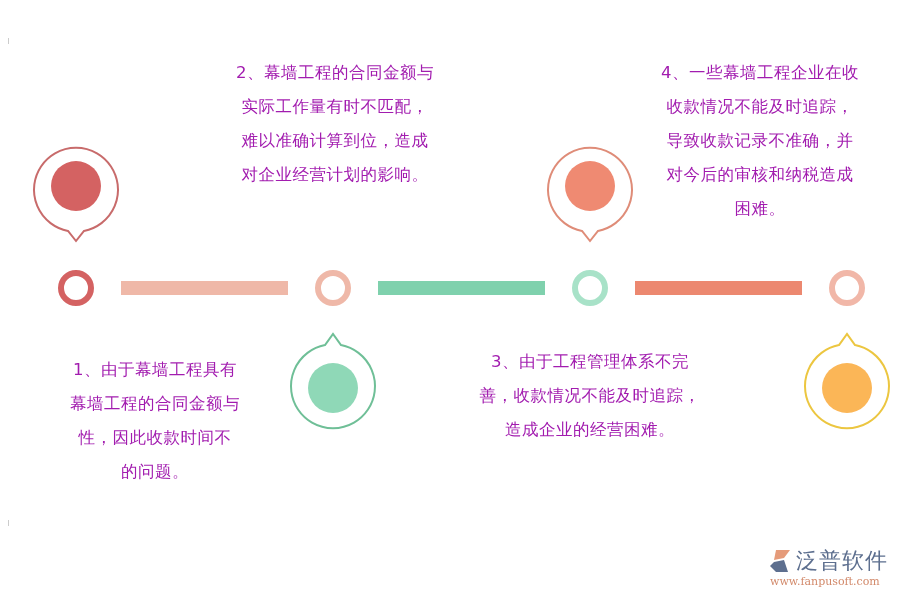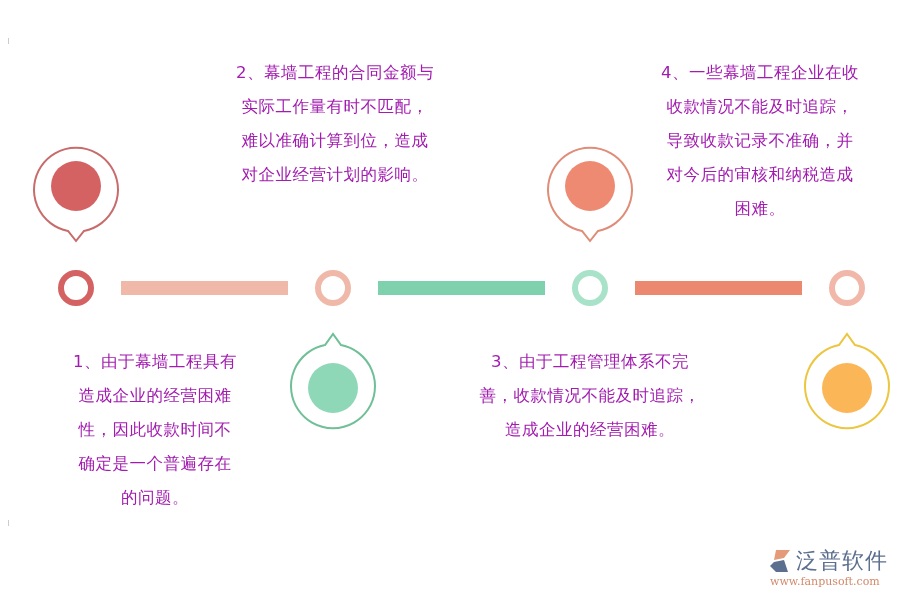"1、由于幕墙工程具有" div.txt { top: 345px -> 353px }
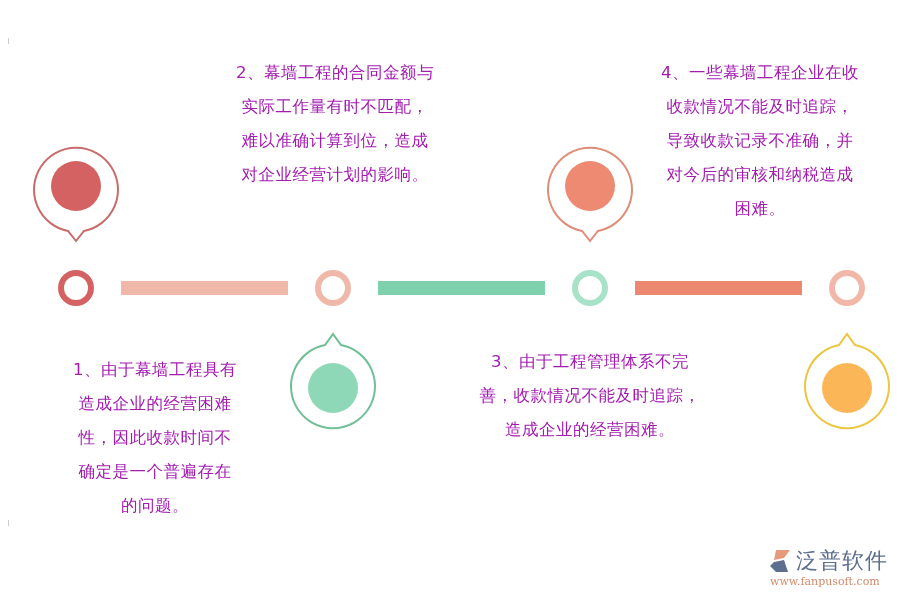"造成企业的经营困难" div { text: 造成企业的经营困难 -> 幕墙工程的合同金额与 }
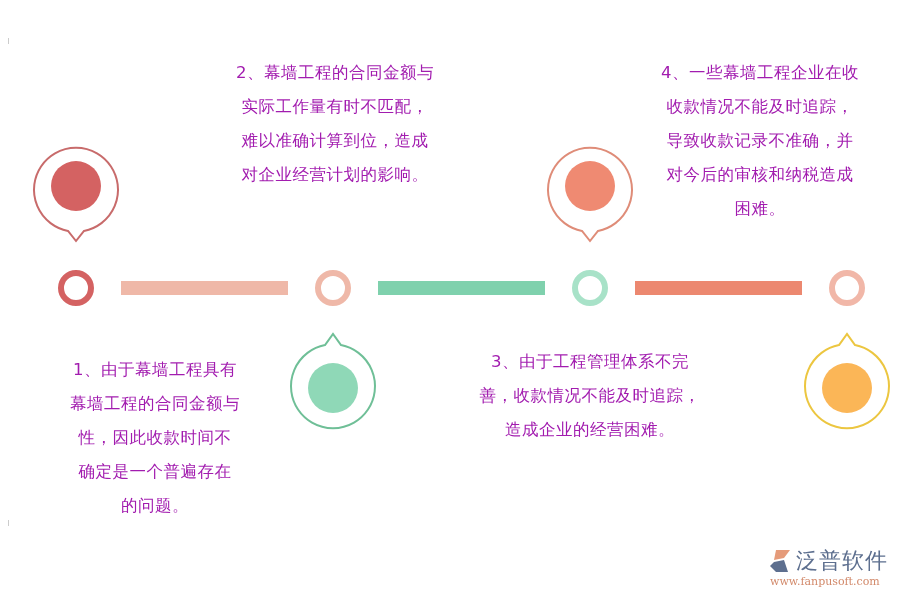"确定是一个普遍存在" div { html: <div>确定是一个普遍存在</div> -> none }
